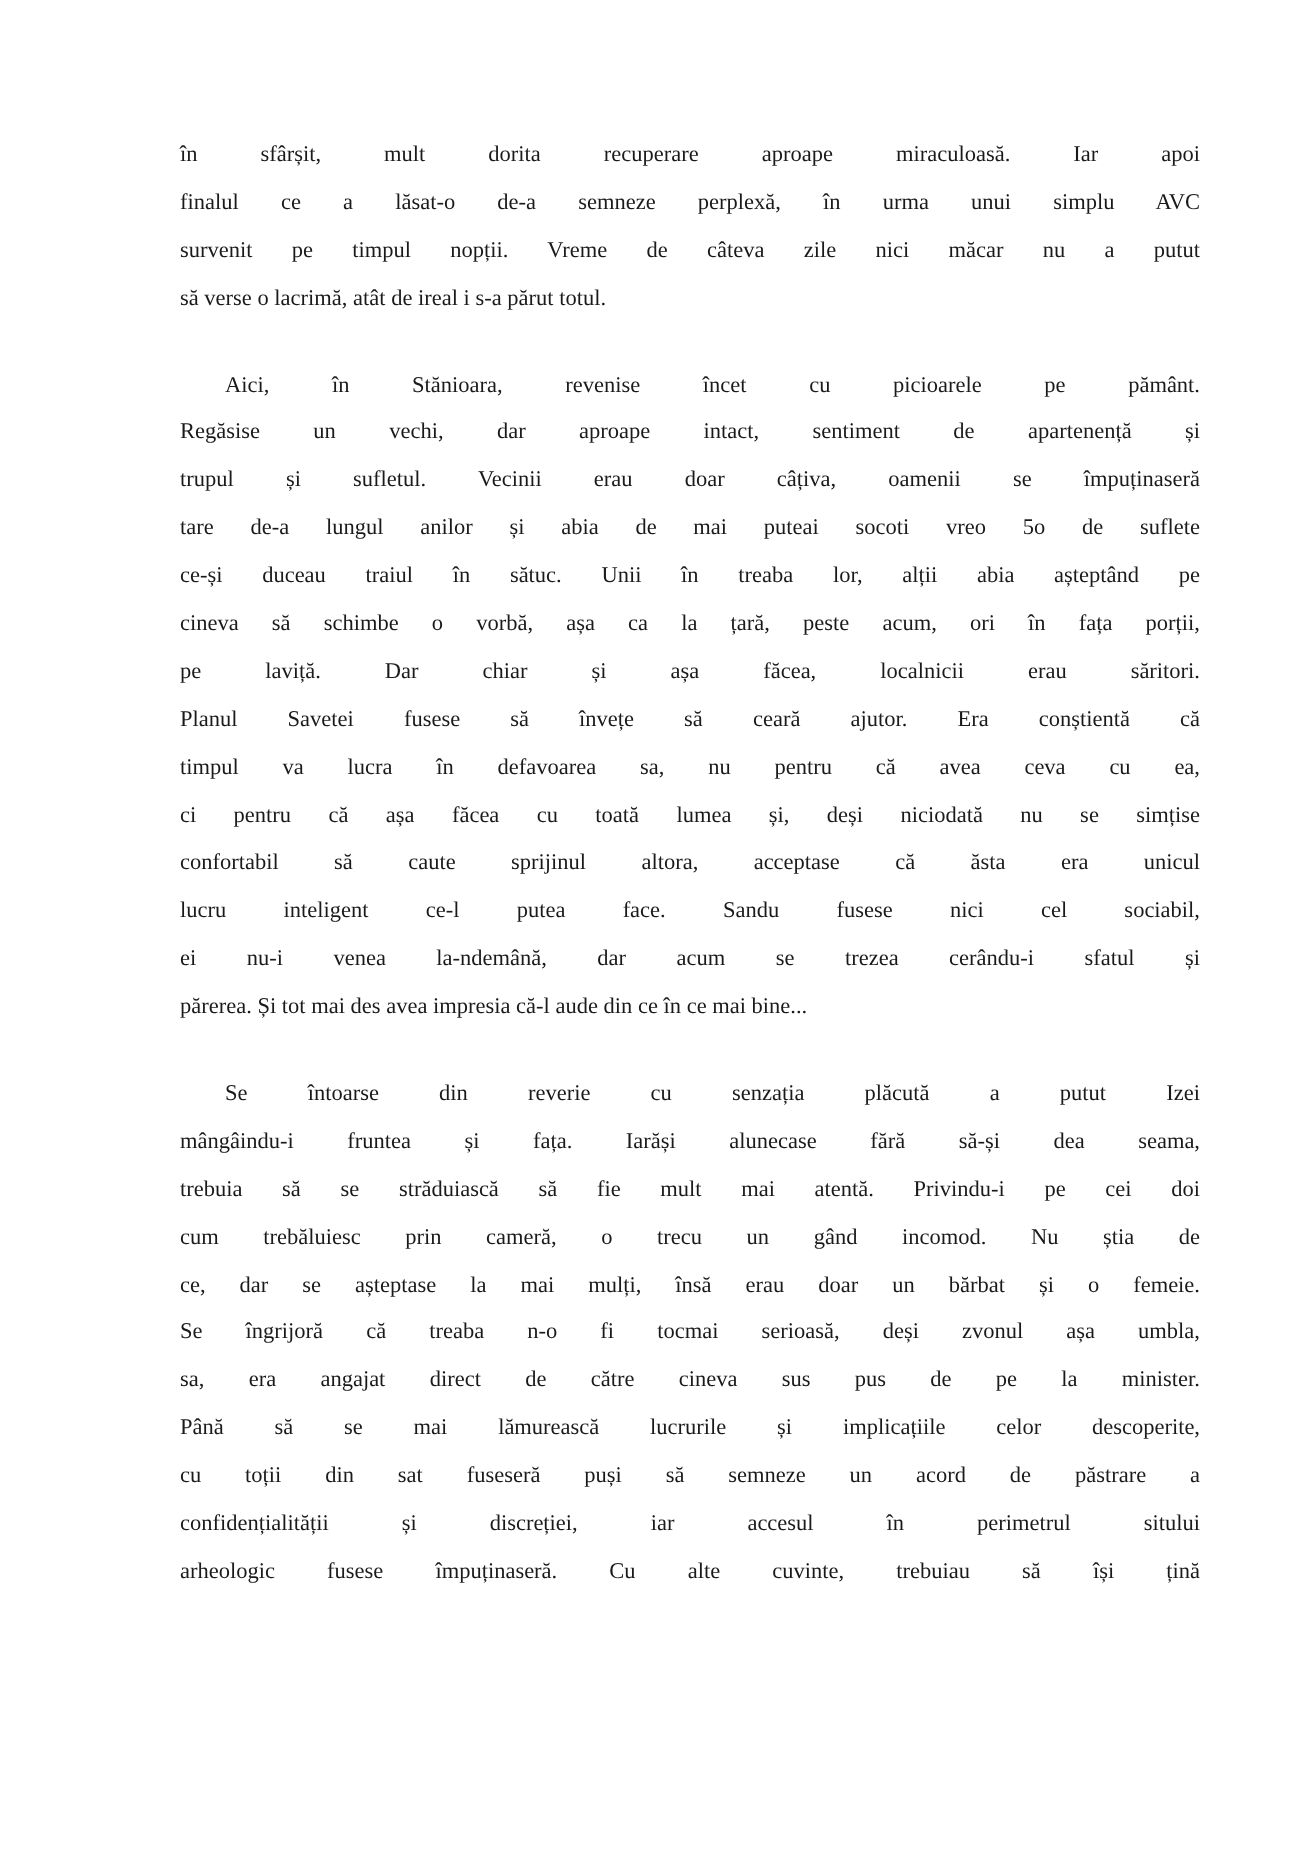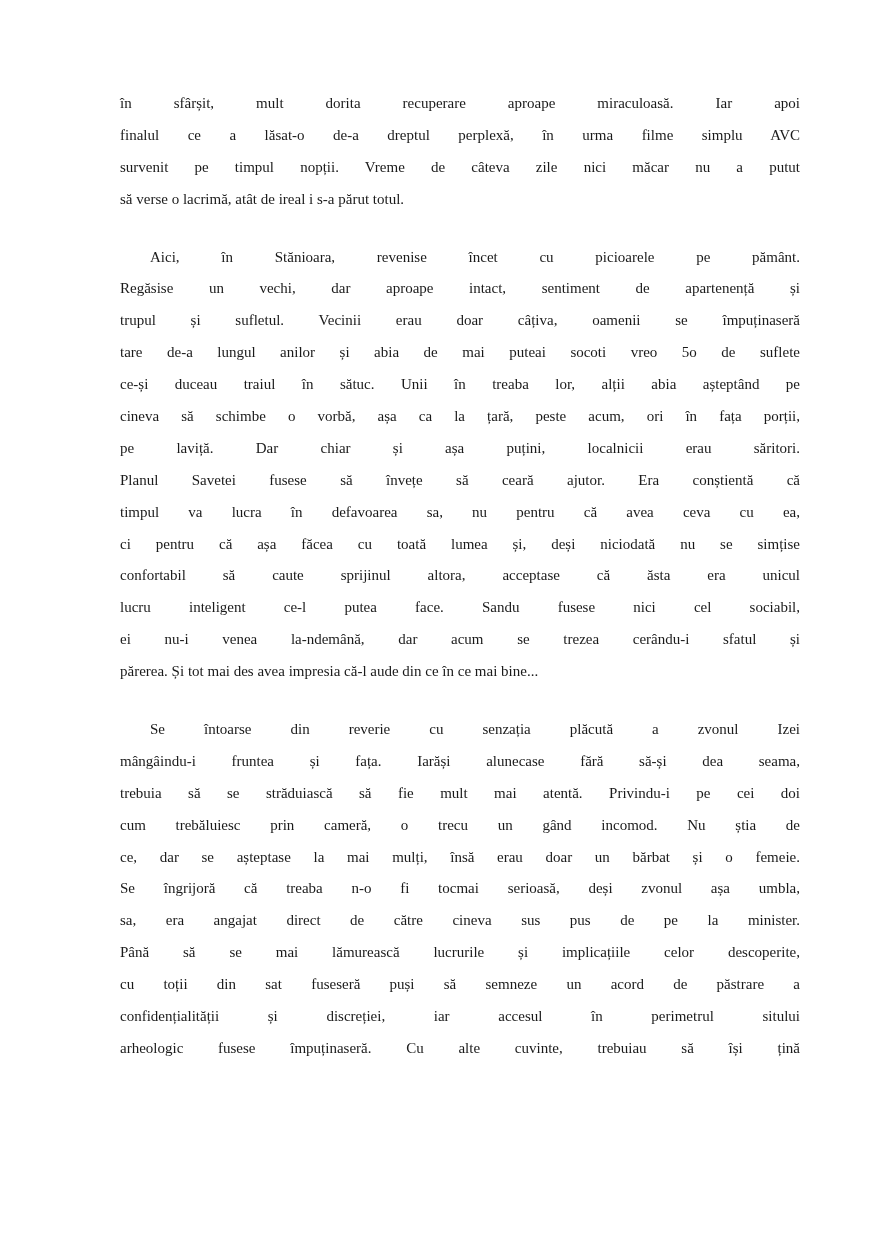"finalul ce a lăsat-o de-a" span.line { text: dreptul perplexă, în urma filme -> semneze perplexă, în urma unui }
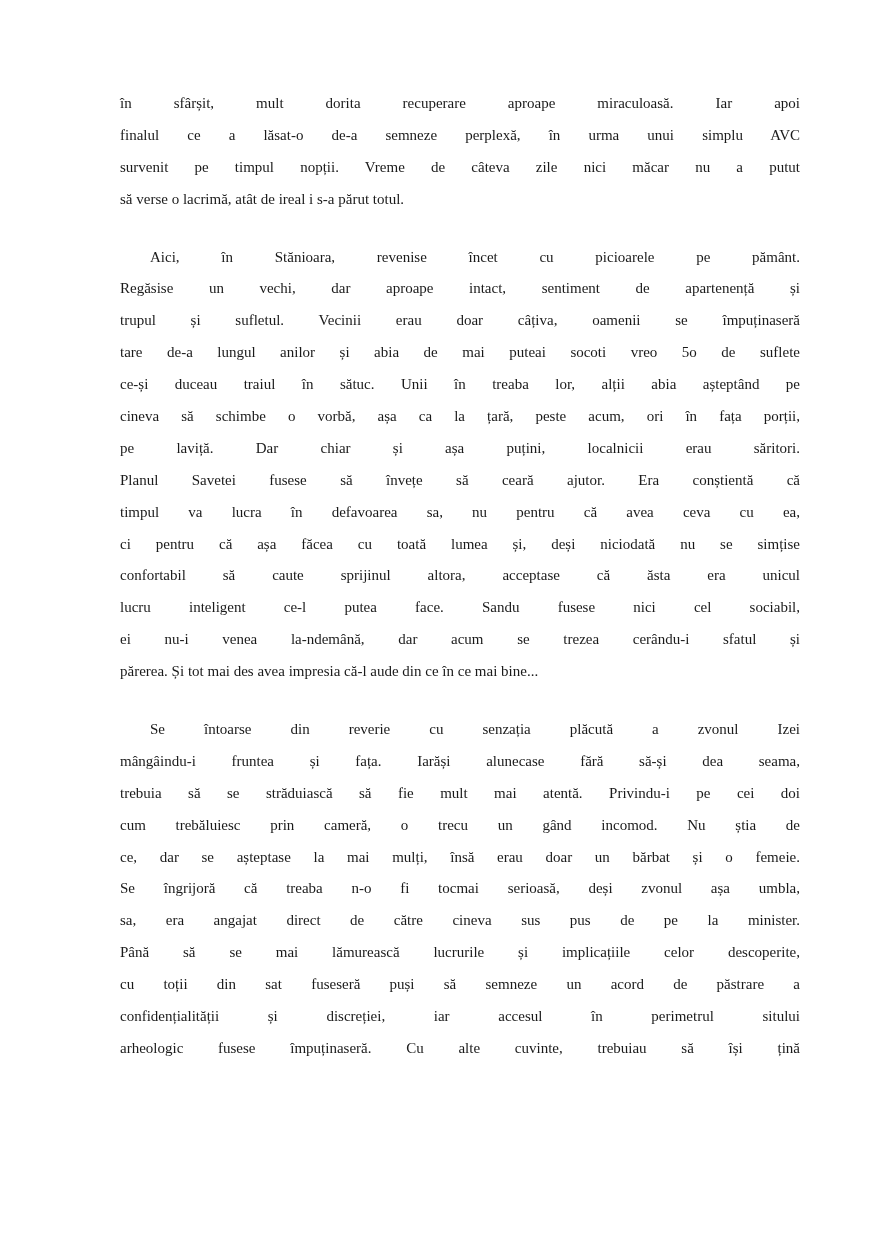"pe laviță. Dar chiar și" span.line { text: puțini -> făcea }
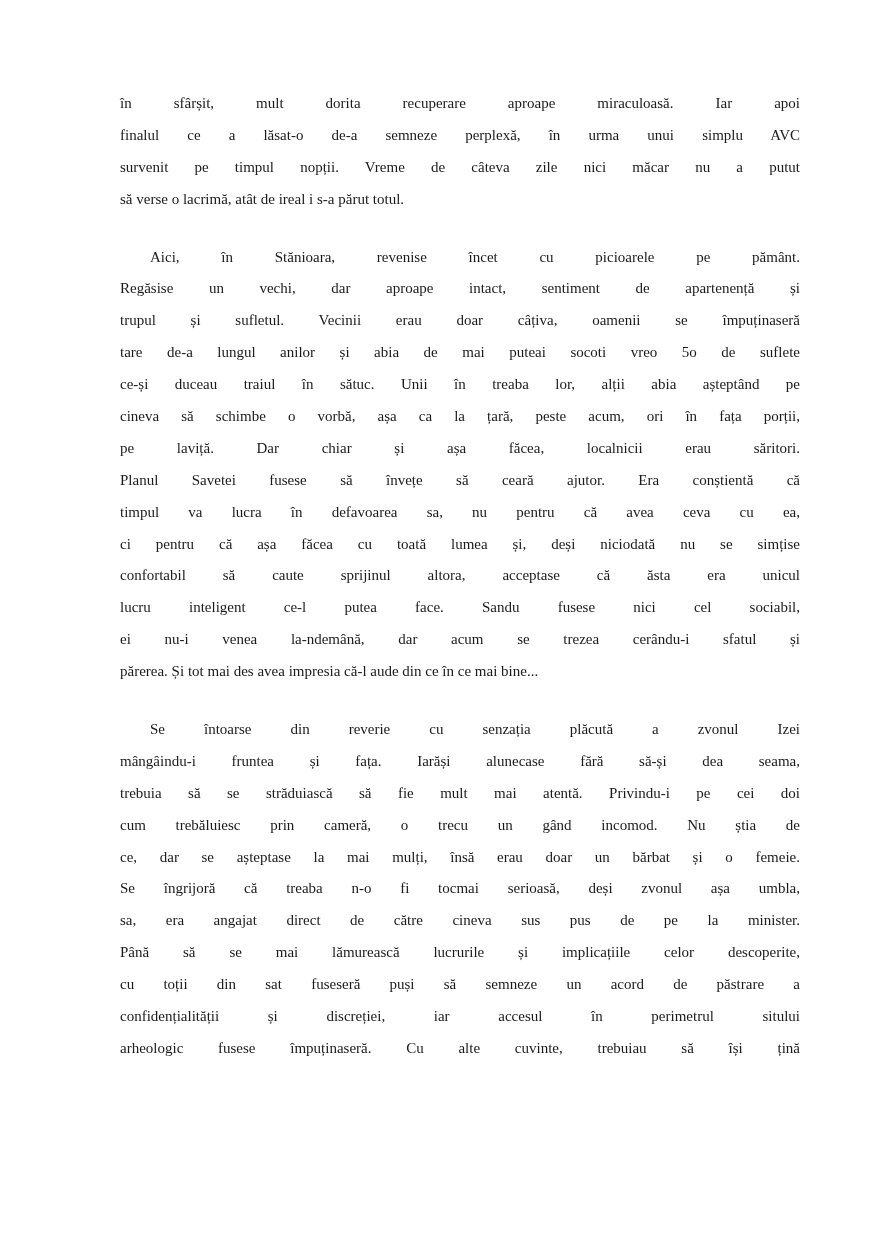"Se întoarse din reverie cu" span.line { text: zvonul -> putut }
